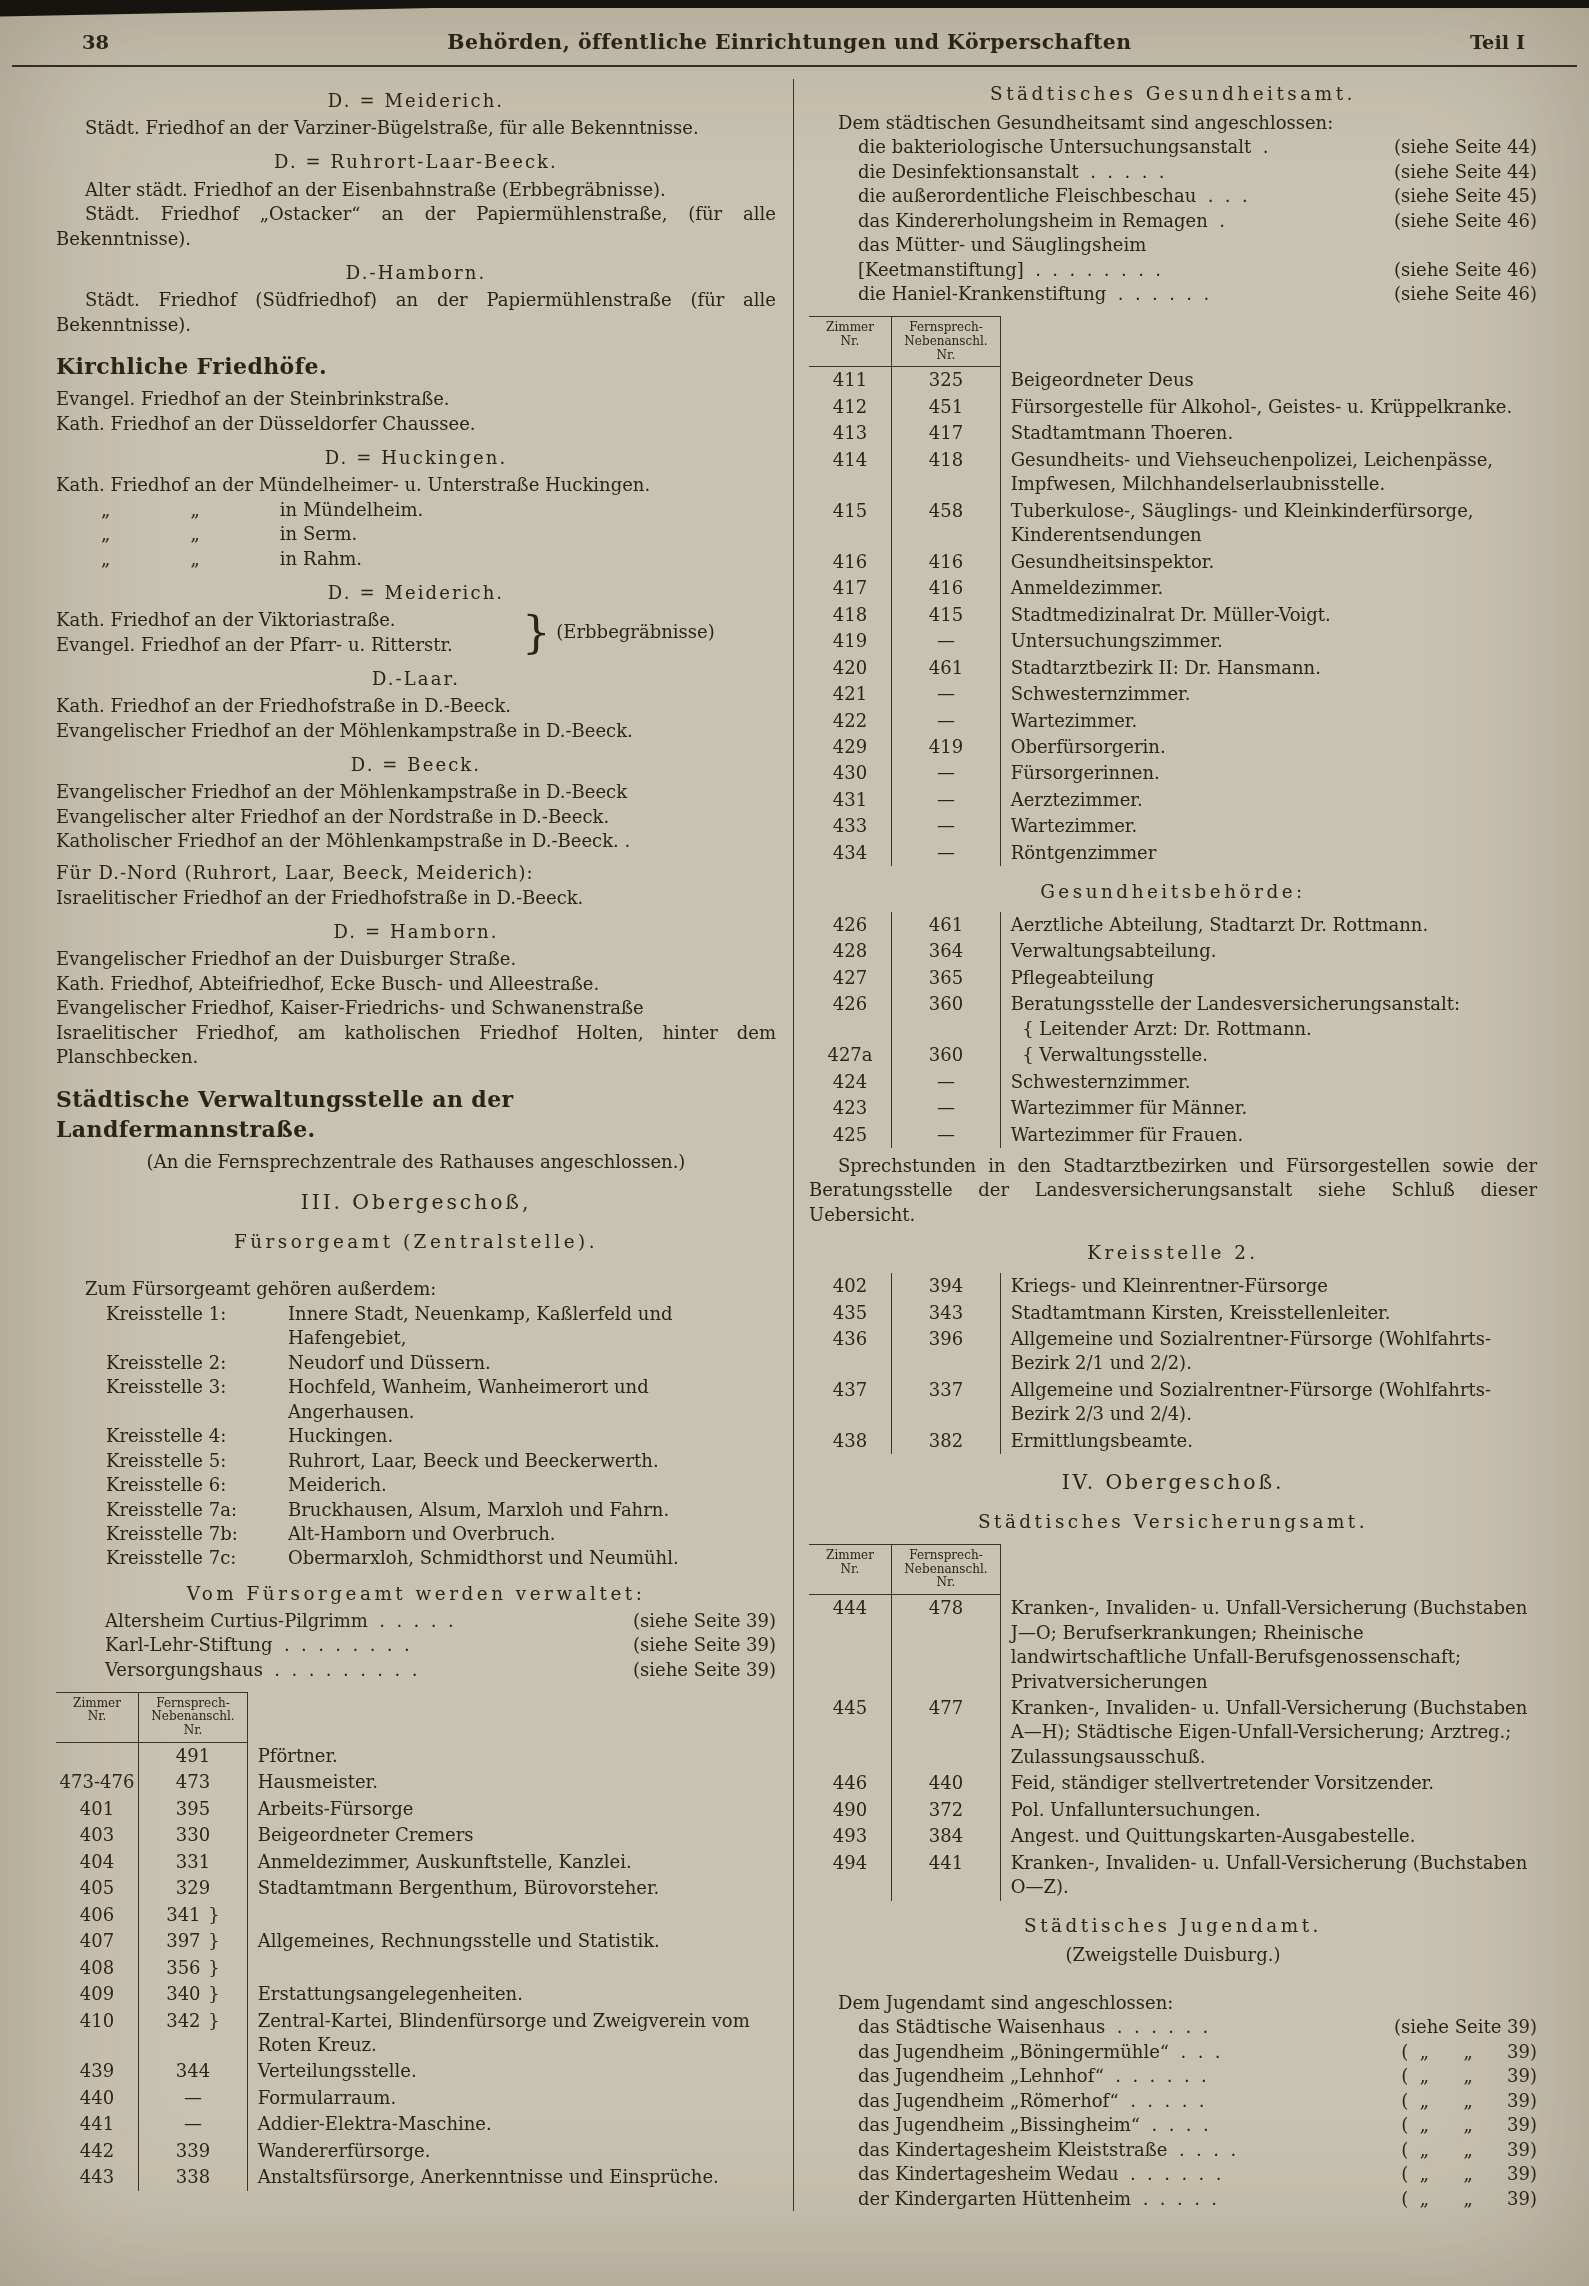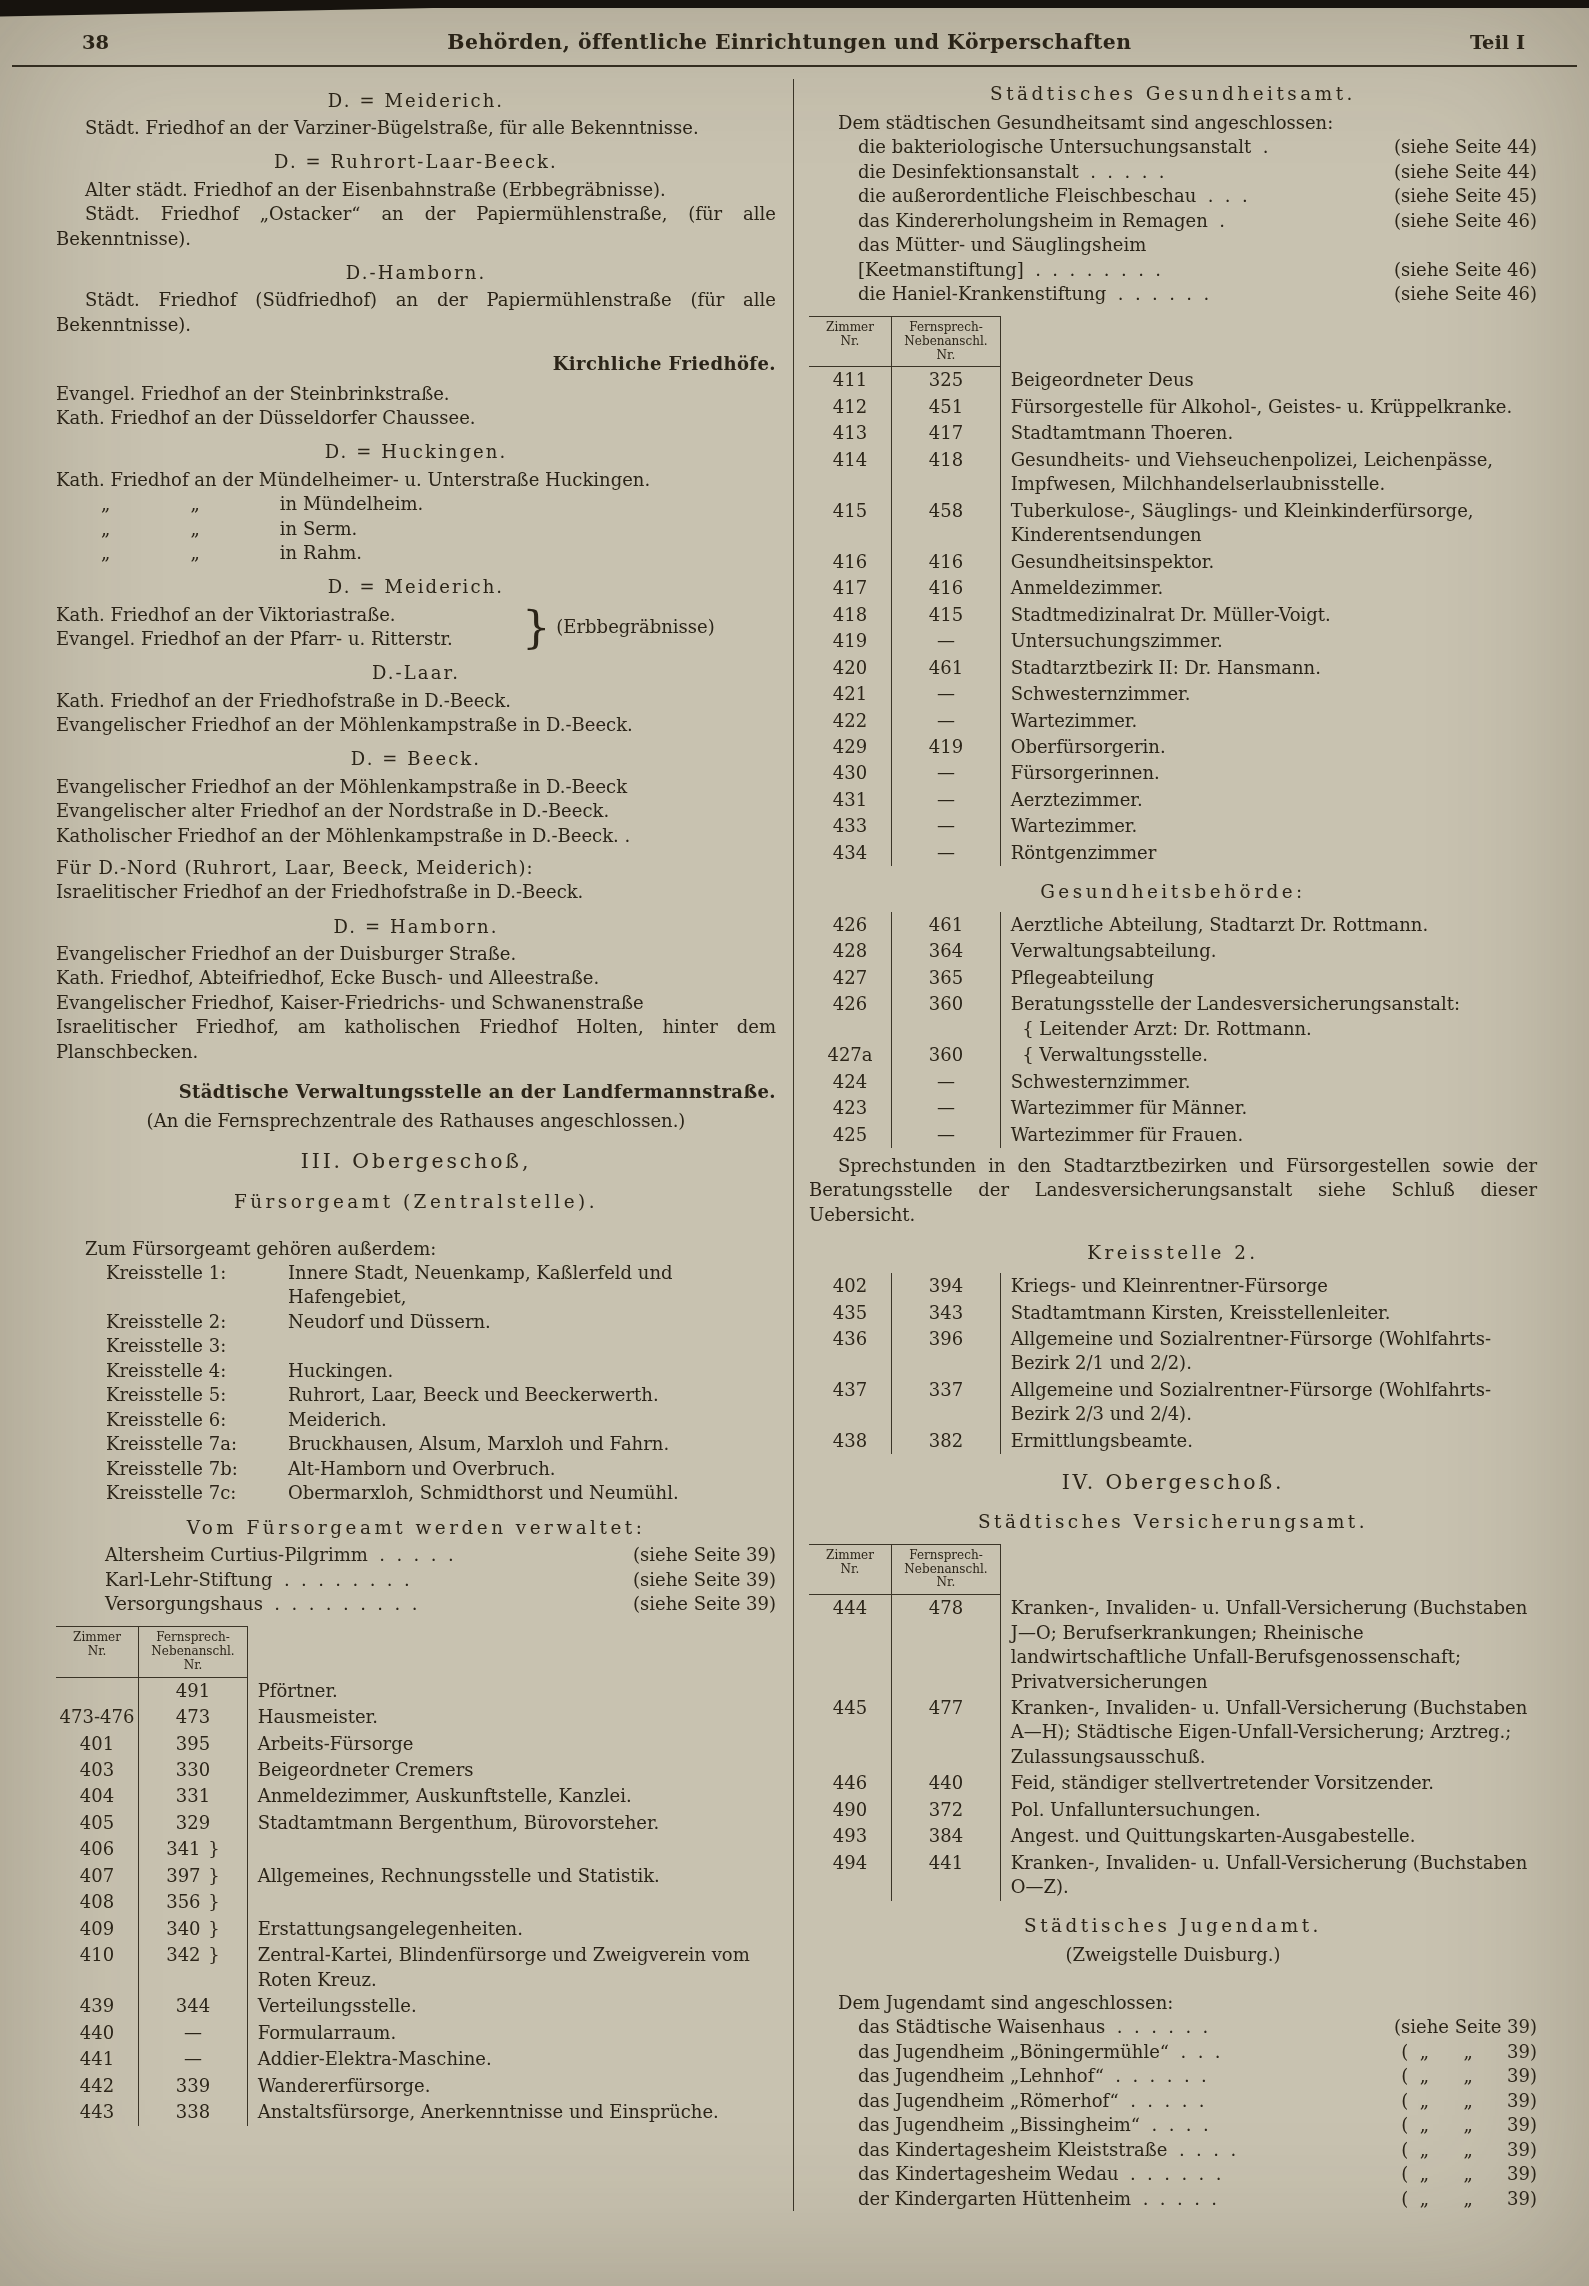"Kirchliche Friedhöfe." .big-head { font-size: 18px -> 22px; text-align: right -> left }
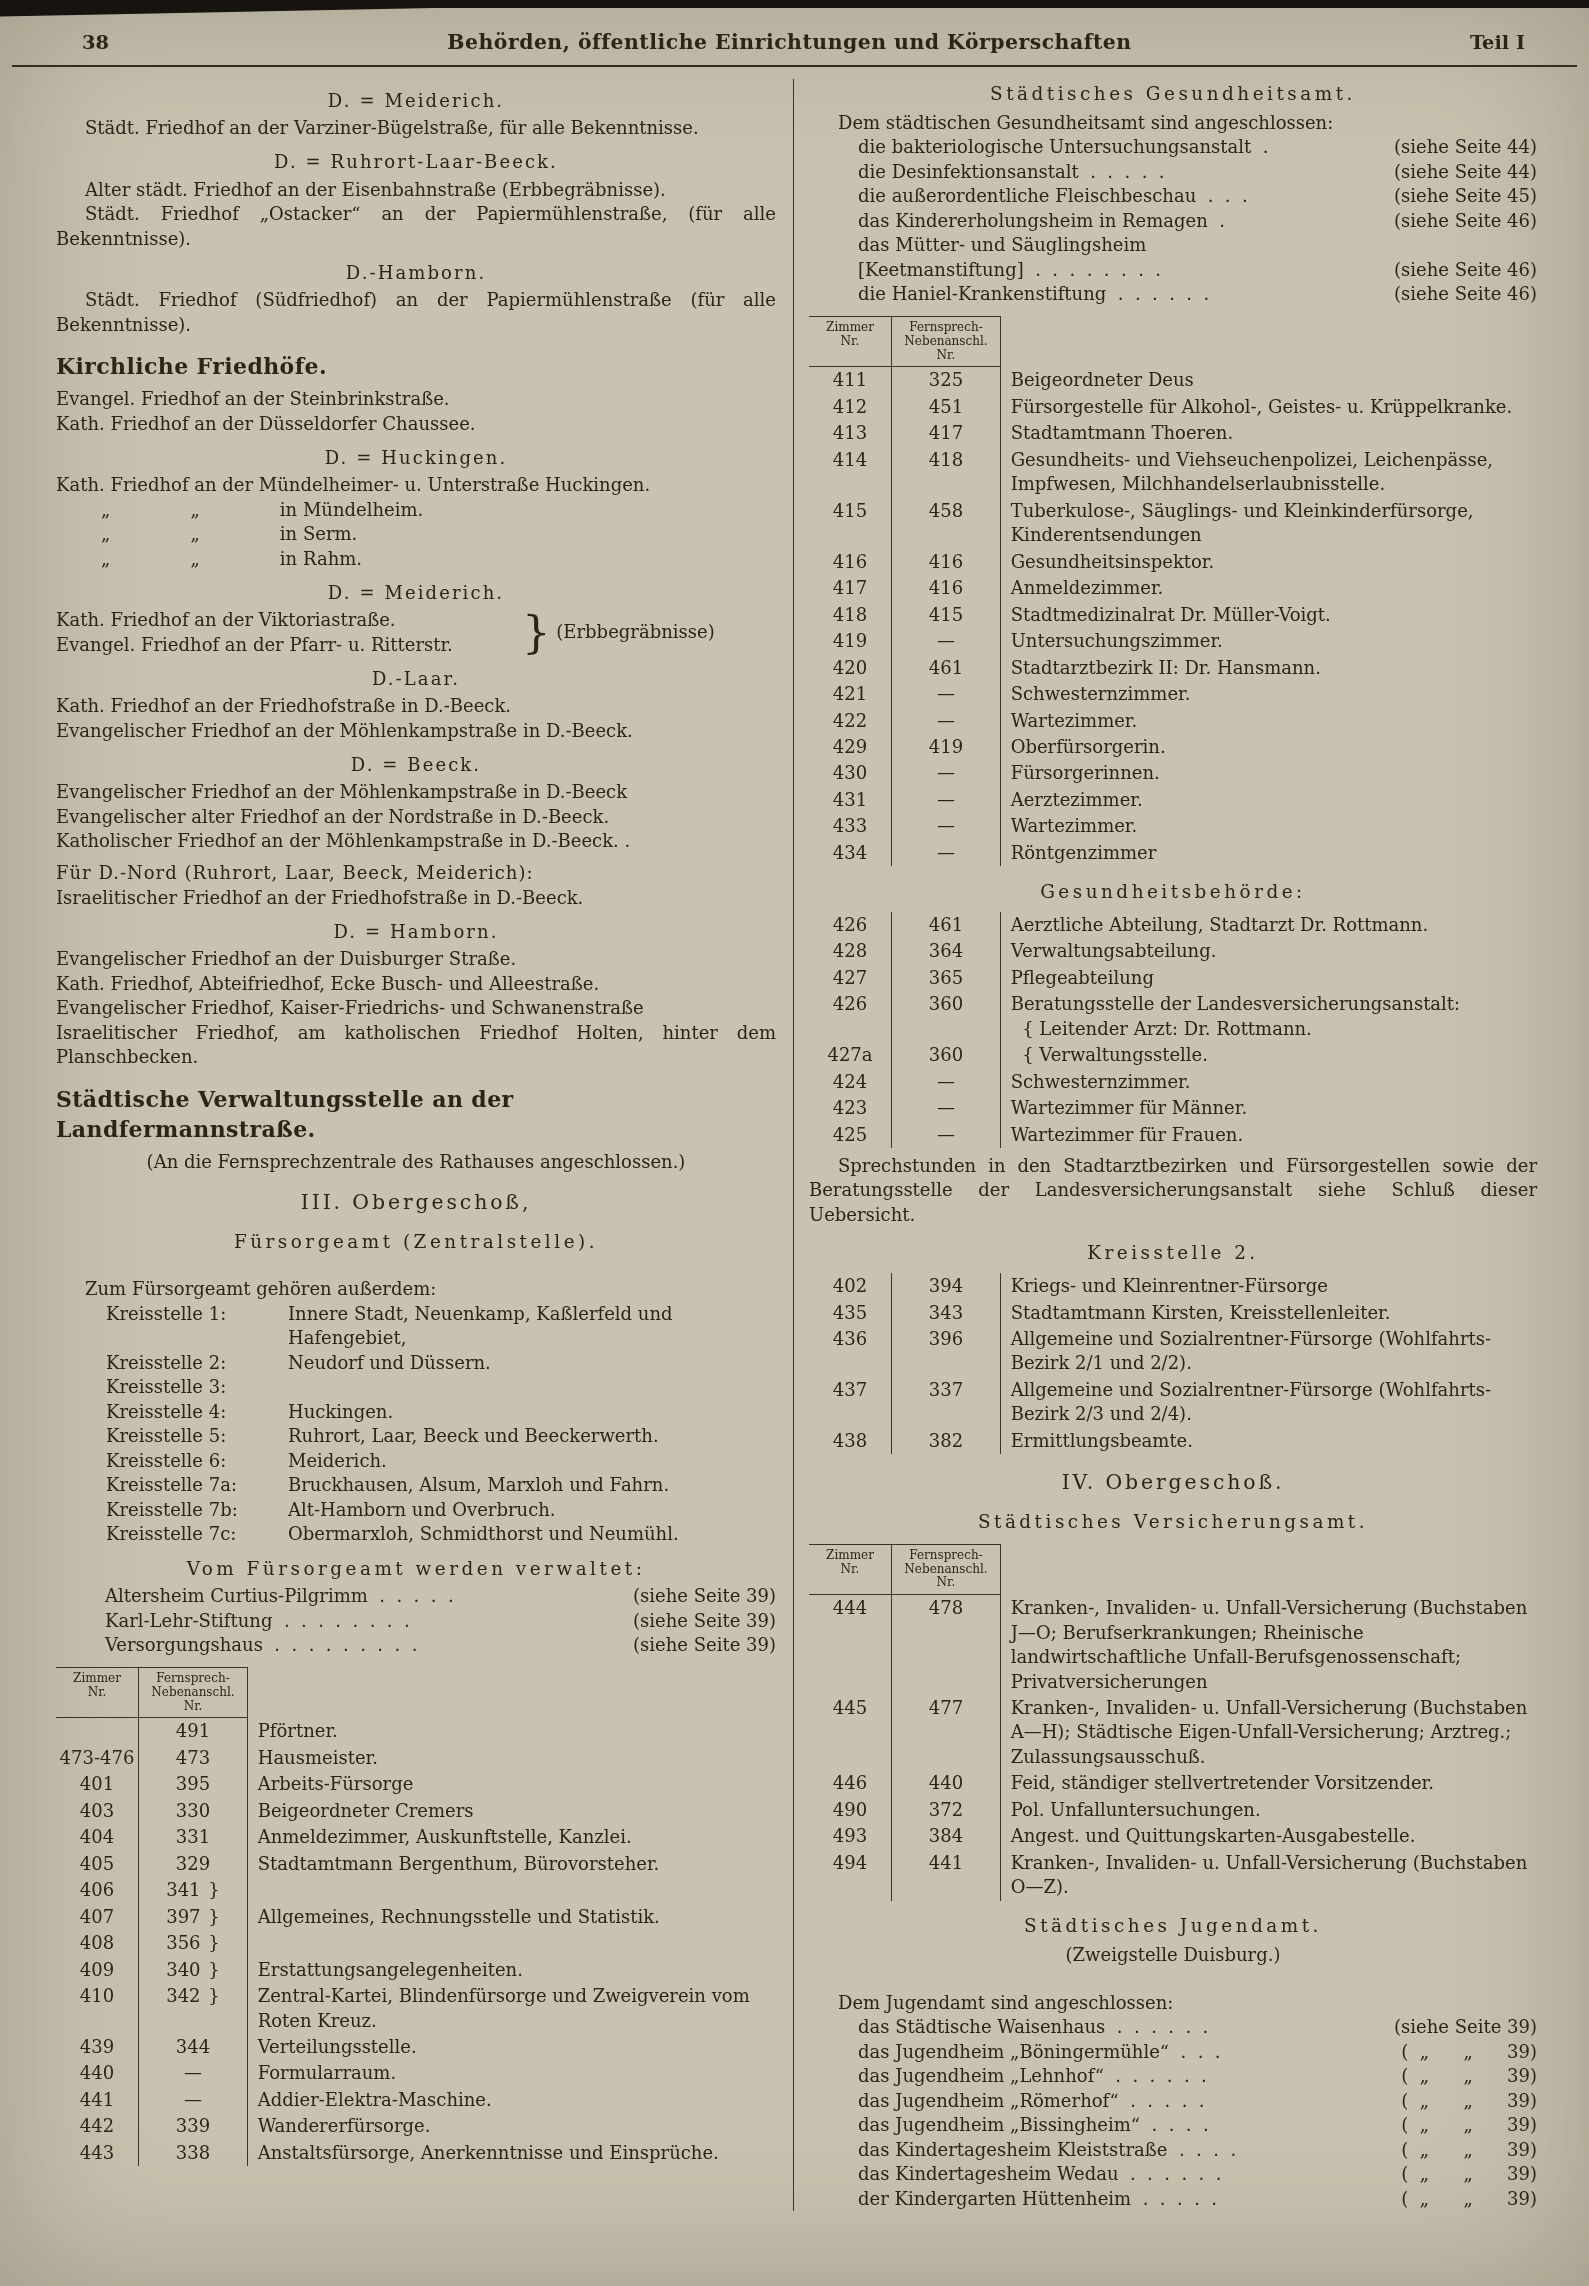"Hochfeld, Wanheim, Wanheimerort und" span { html: none -> <span>Hochfeld, Wanheim, Wanheimerort und Angerhausen.</span> }
